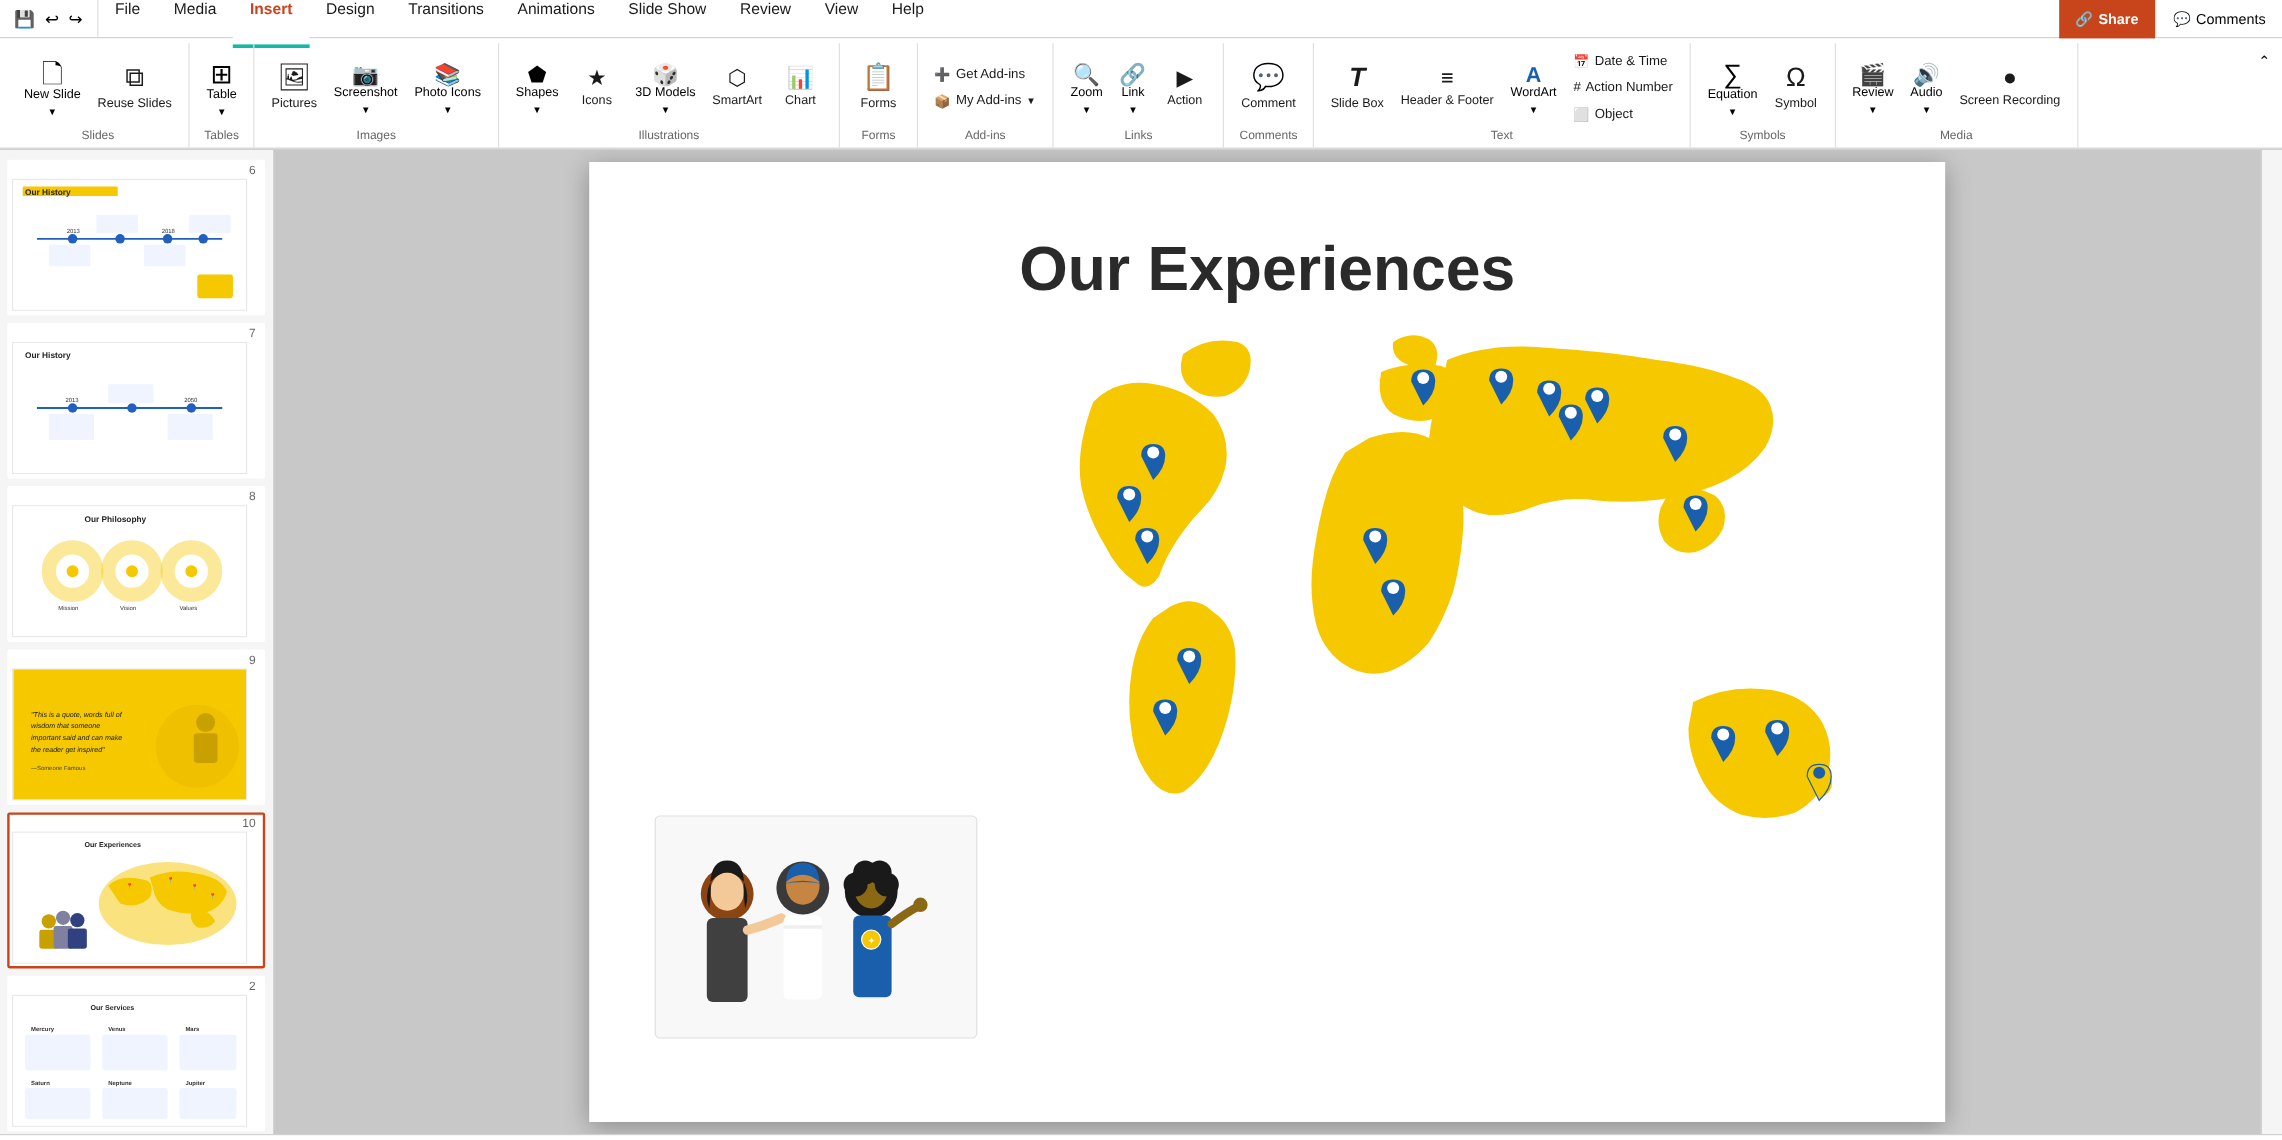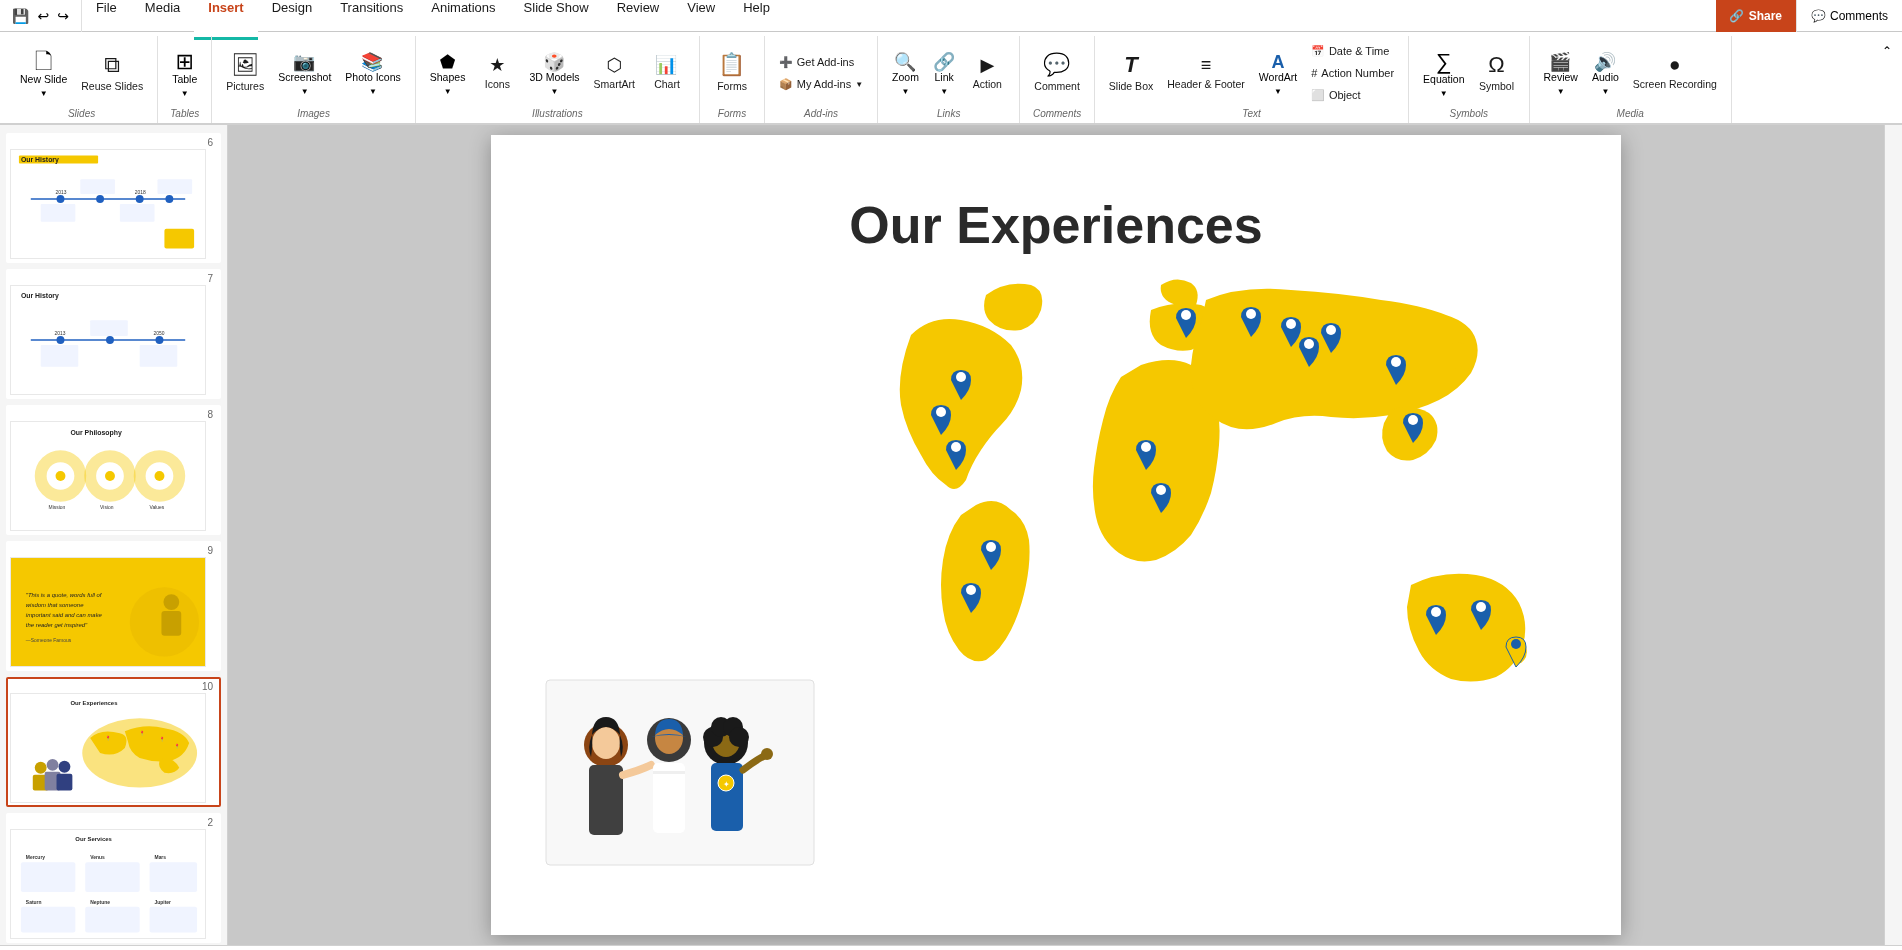"Slides" .toolbar-group-label { font-style: italic -> none }
